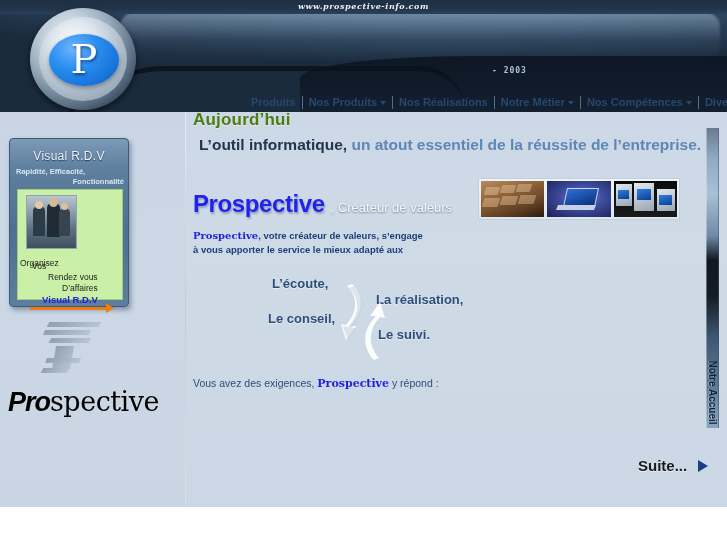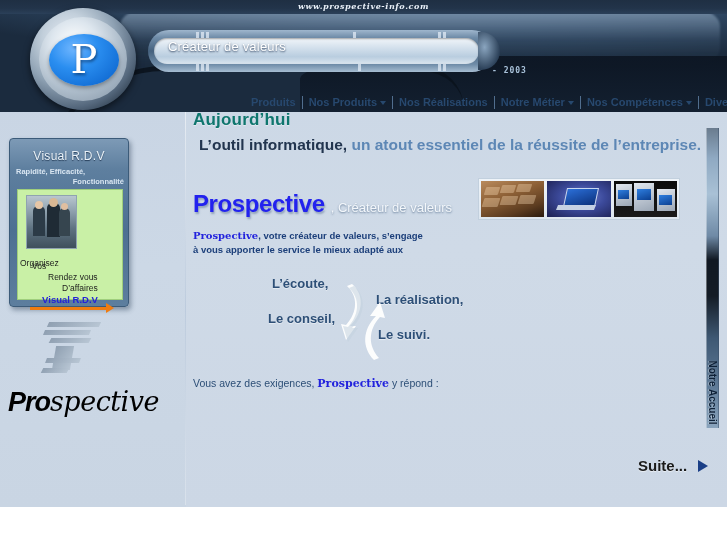"Créateur de valeurs" div.pill-wrap { html: <div> <div></div> <div></div> <div></div> <div></div> <div></div> <div></div> <div></div> <div></div> <div></div> <div></div> <div></div> <div></div> <div></div> <div></div> <div></div> <div>Créateur de valeurs</div> </div> -> none }
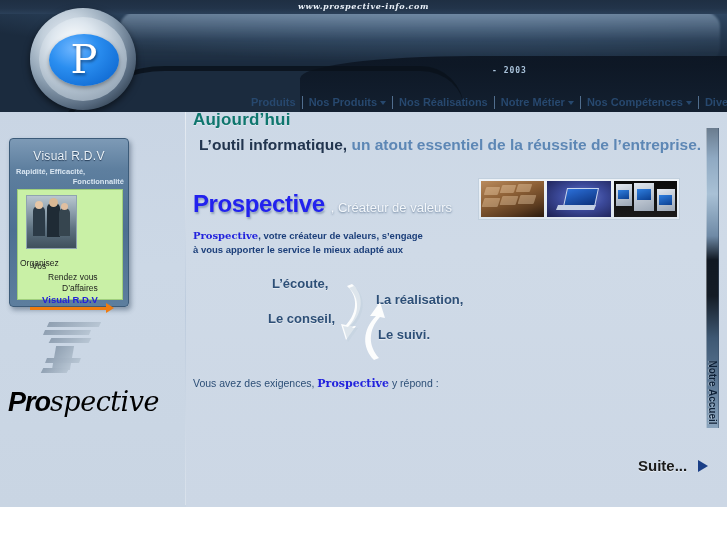"Aujourd’hui" .h-today { color: #0f766e -> #4d7c0f }
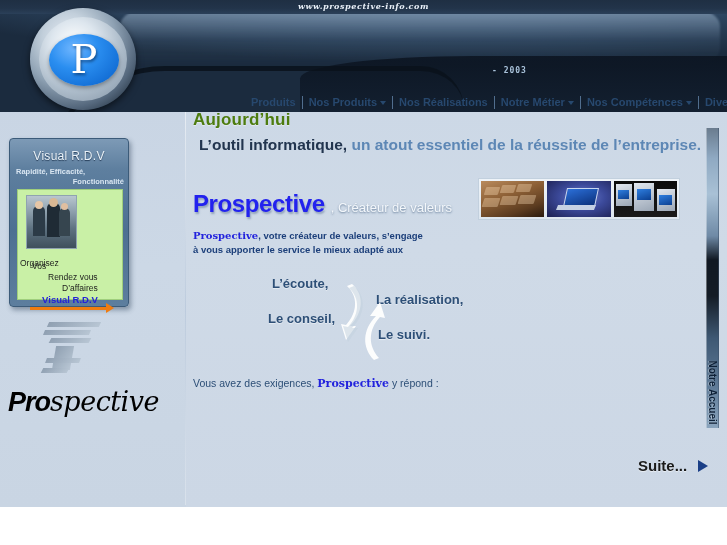"spective" .logo-word .b { font-style: italic -> none }
